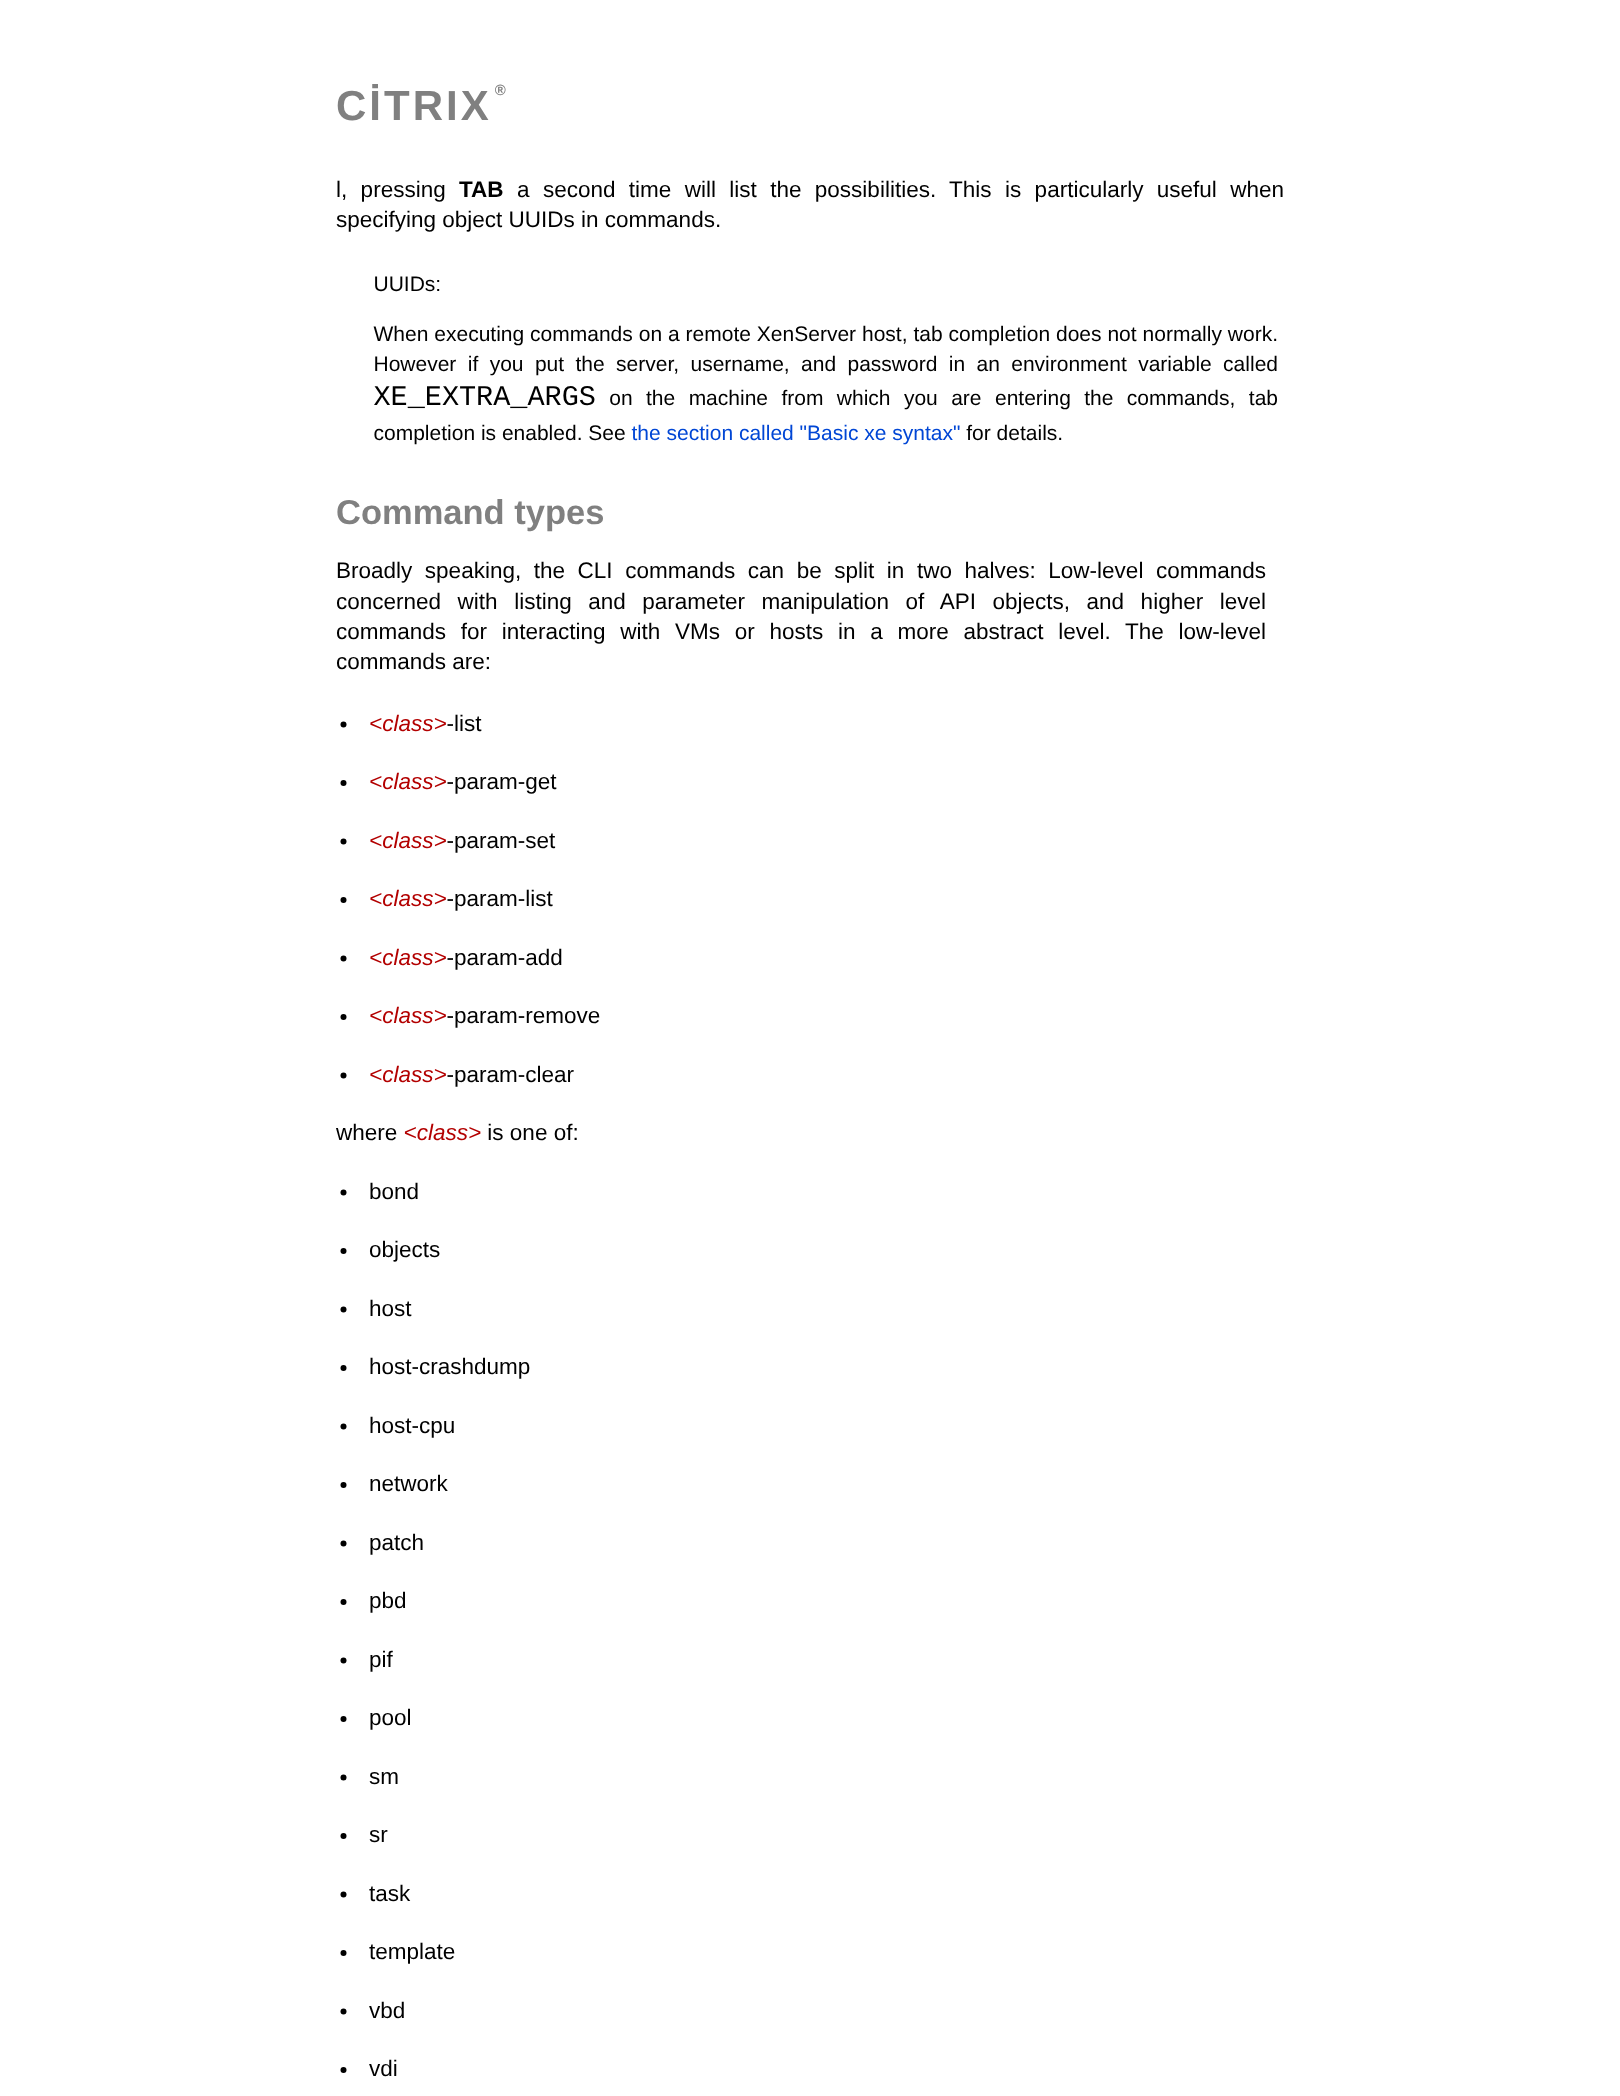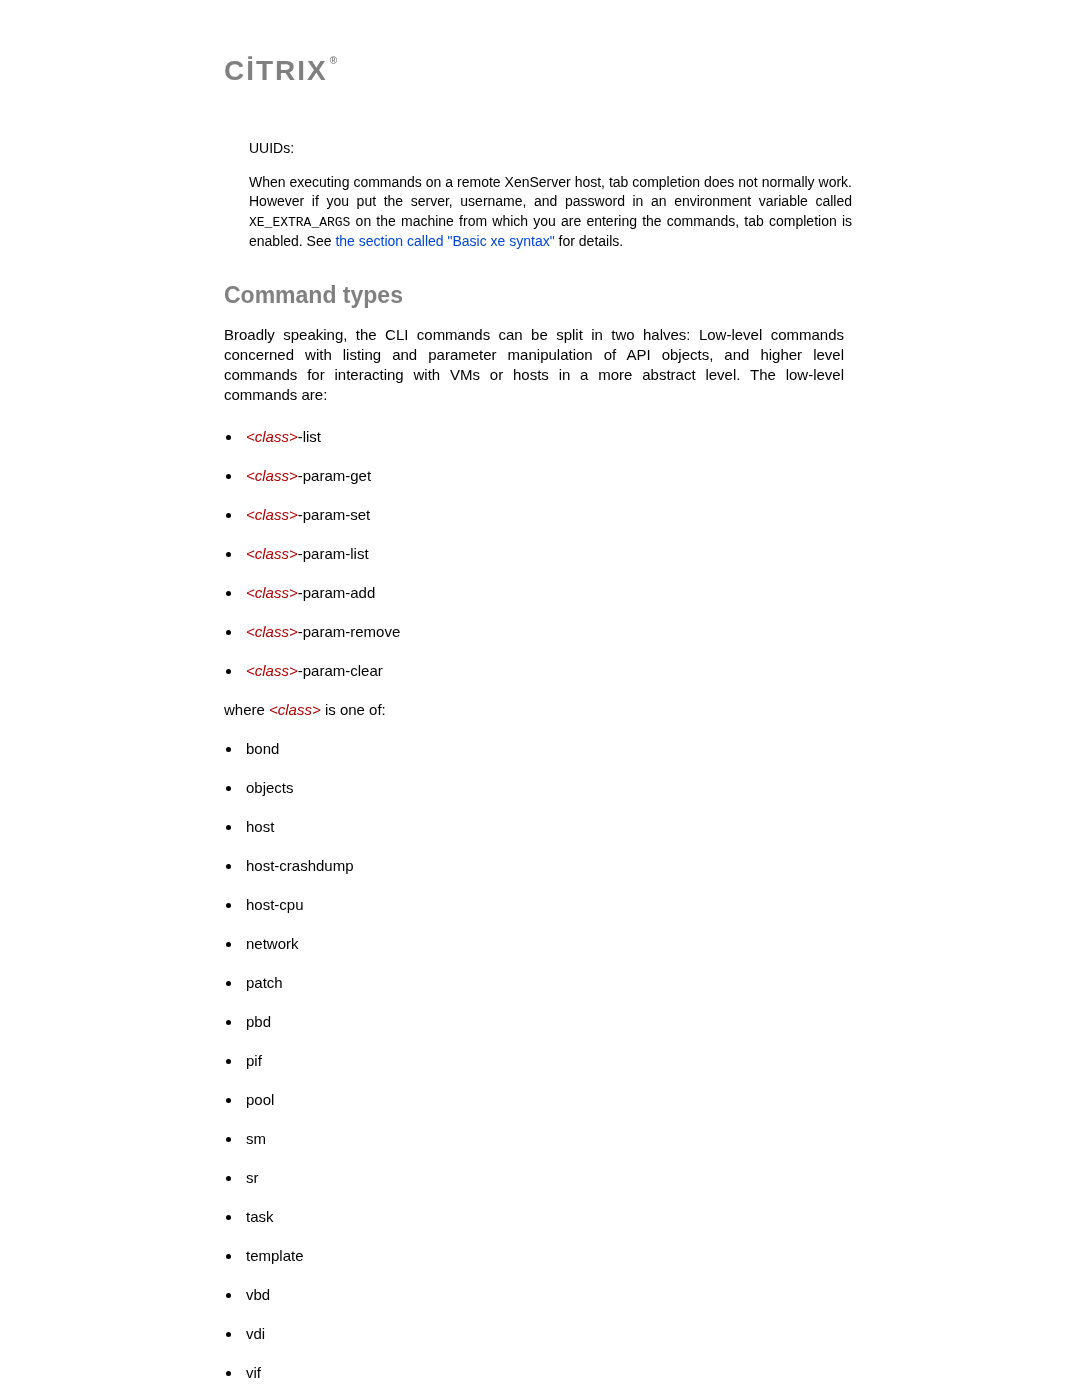"l, pressing TAB a second" p.intro-para { html: none -> <p> <span>l, pressing </span><b>TAB</b><span> a second time will list the possibilities. This is particularly useful when specifying object UUIDs in commands.</span> </p> }
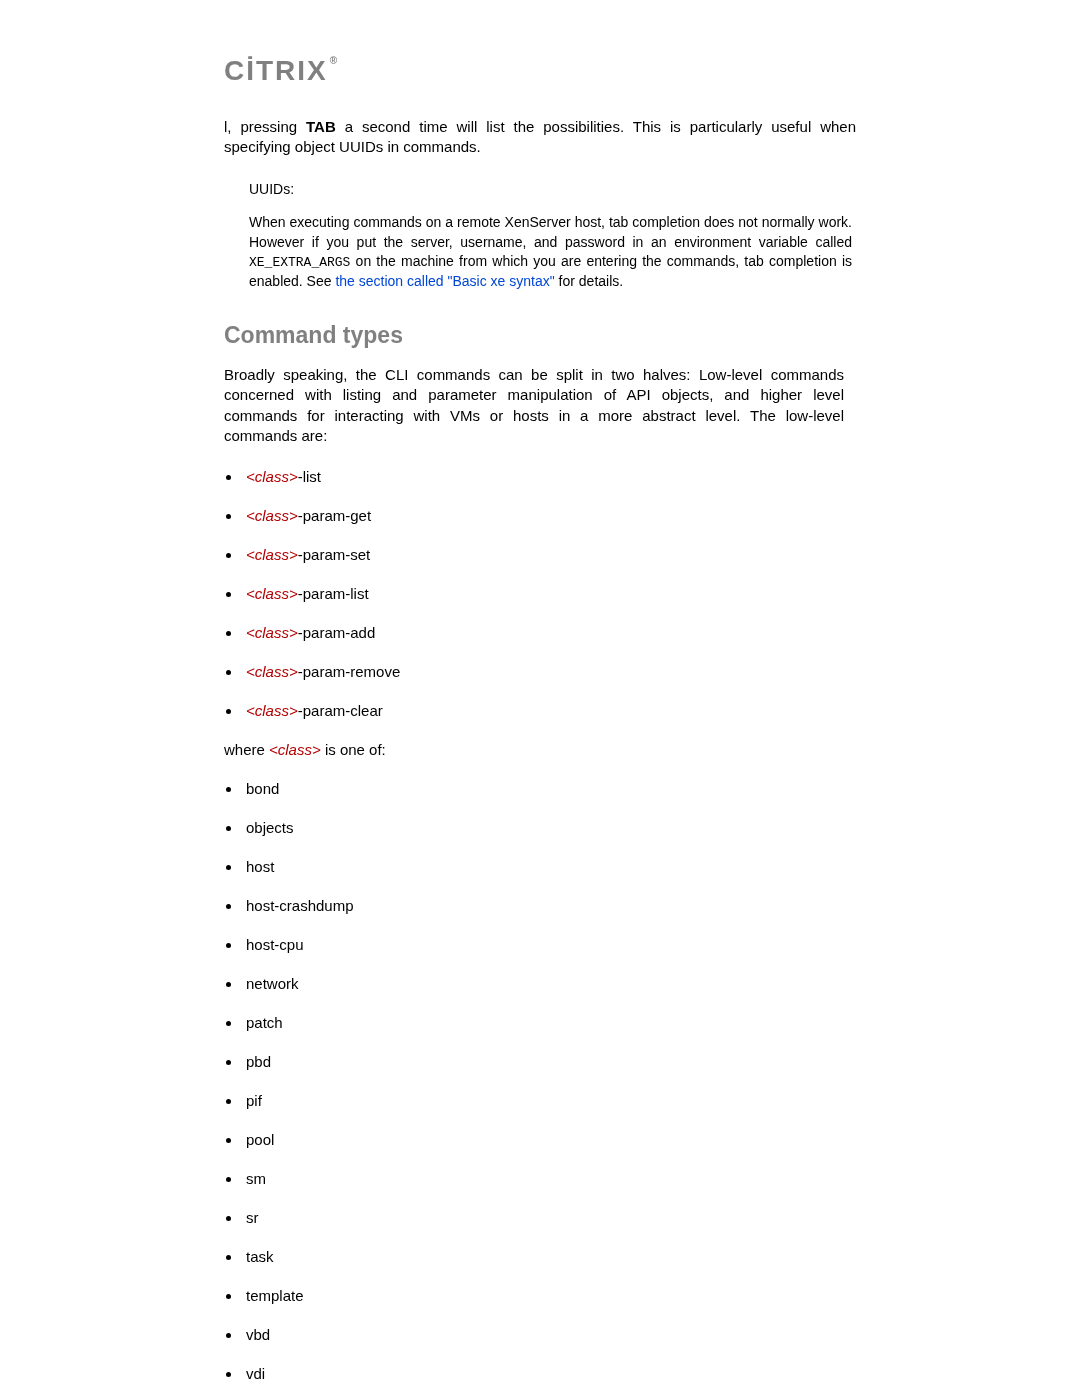"XE_EXTRA_ARGS" .note-body code, .note-body .mono { font-size: 13px -> 19px }
